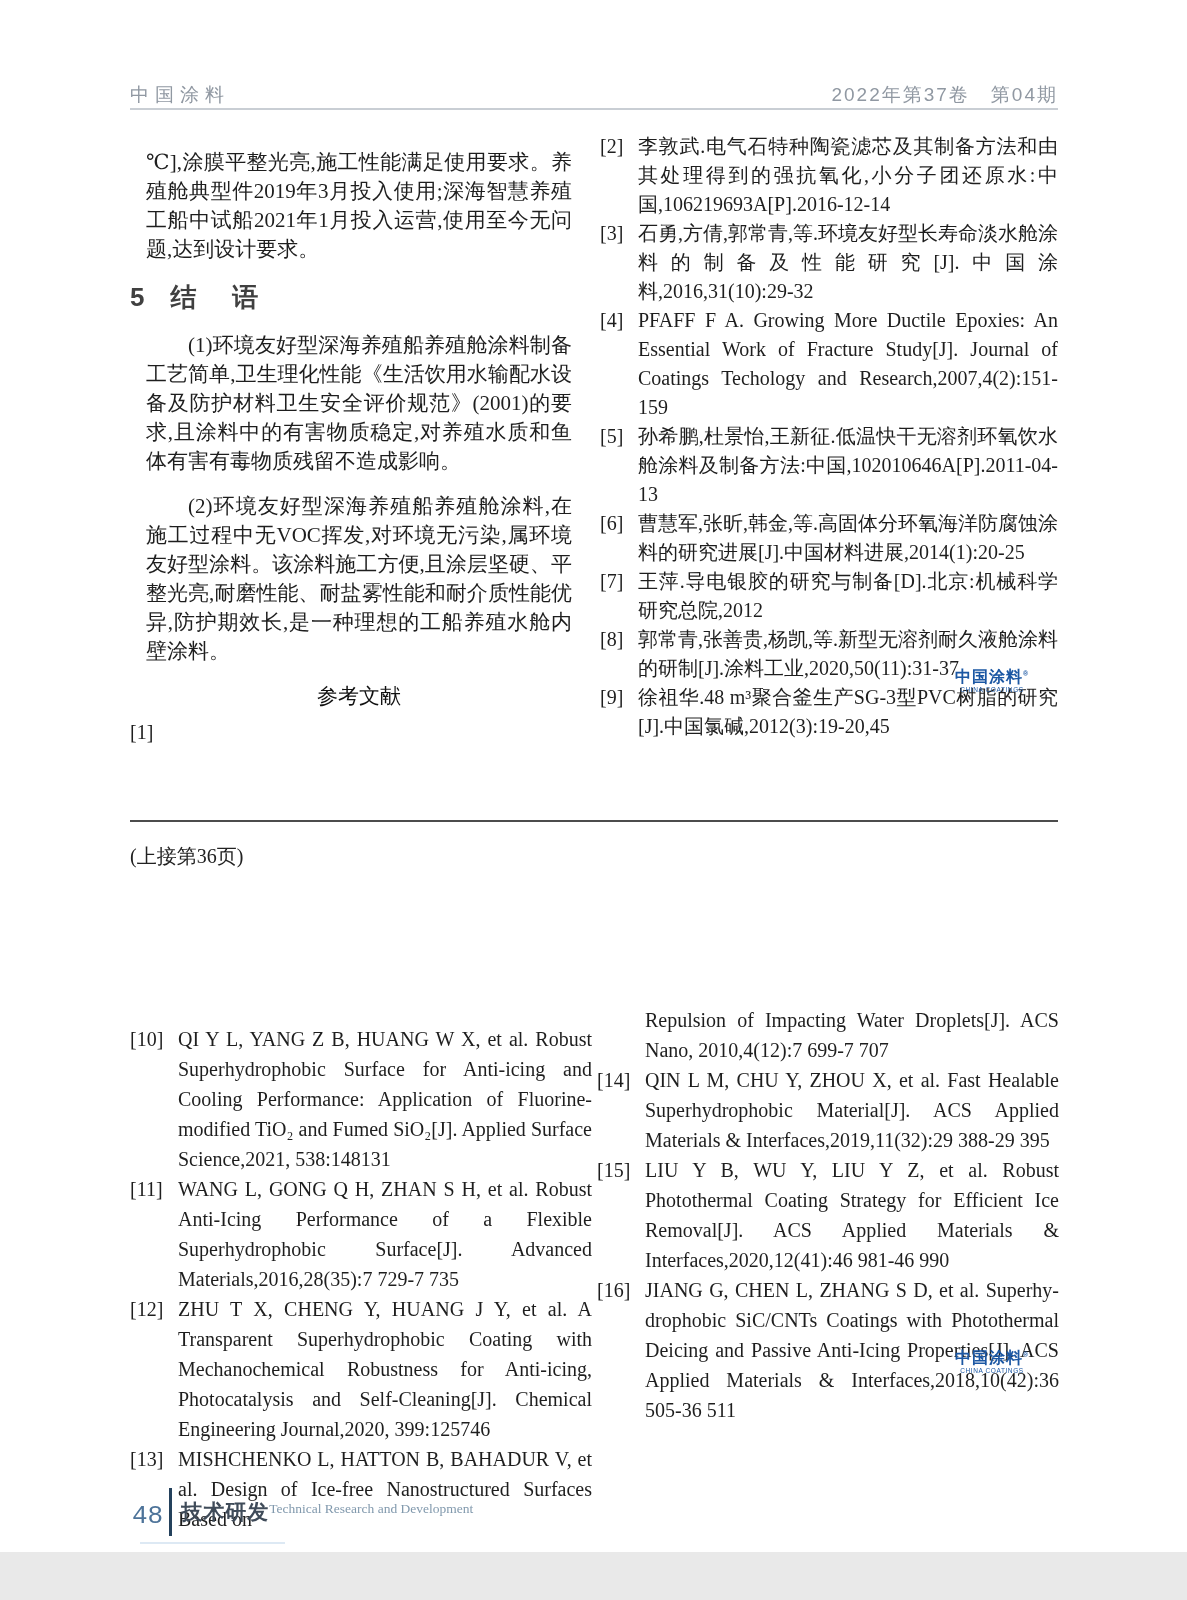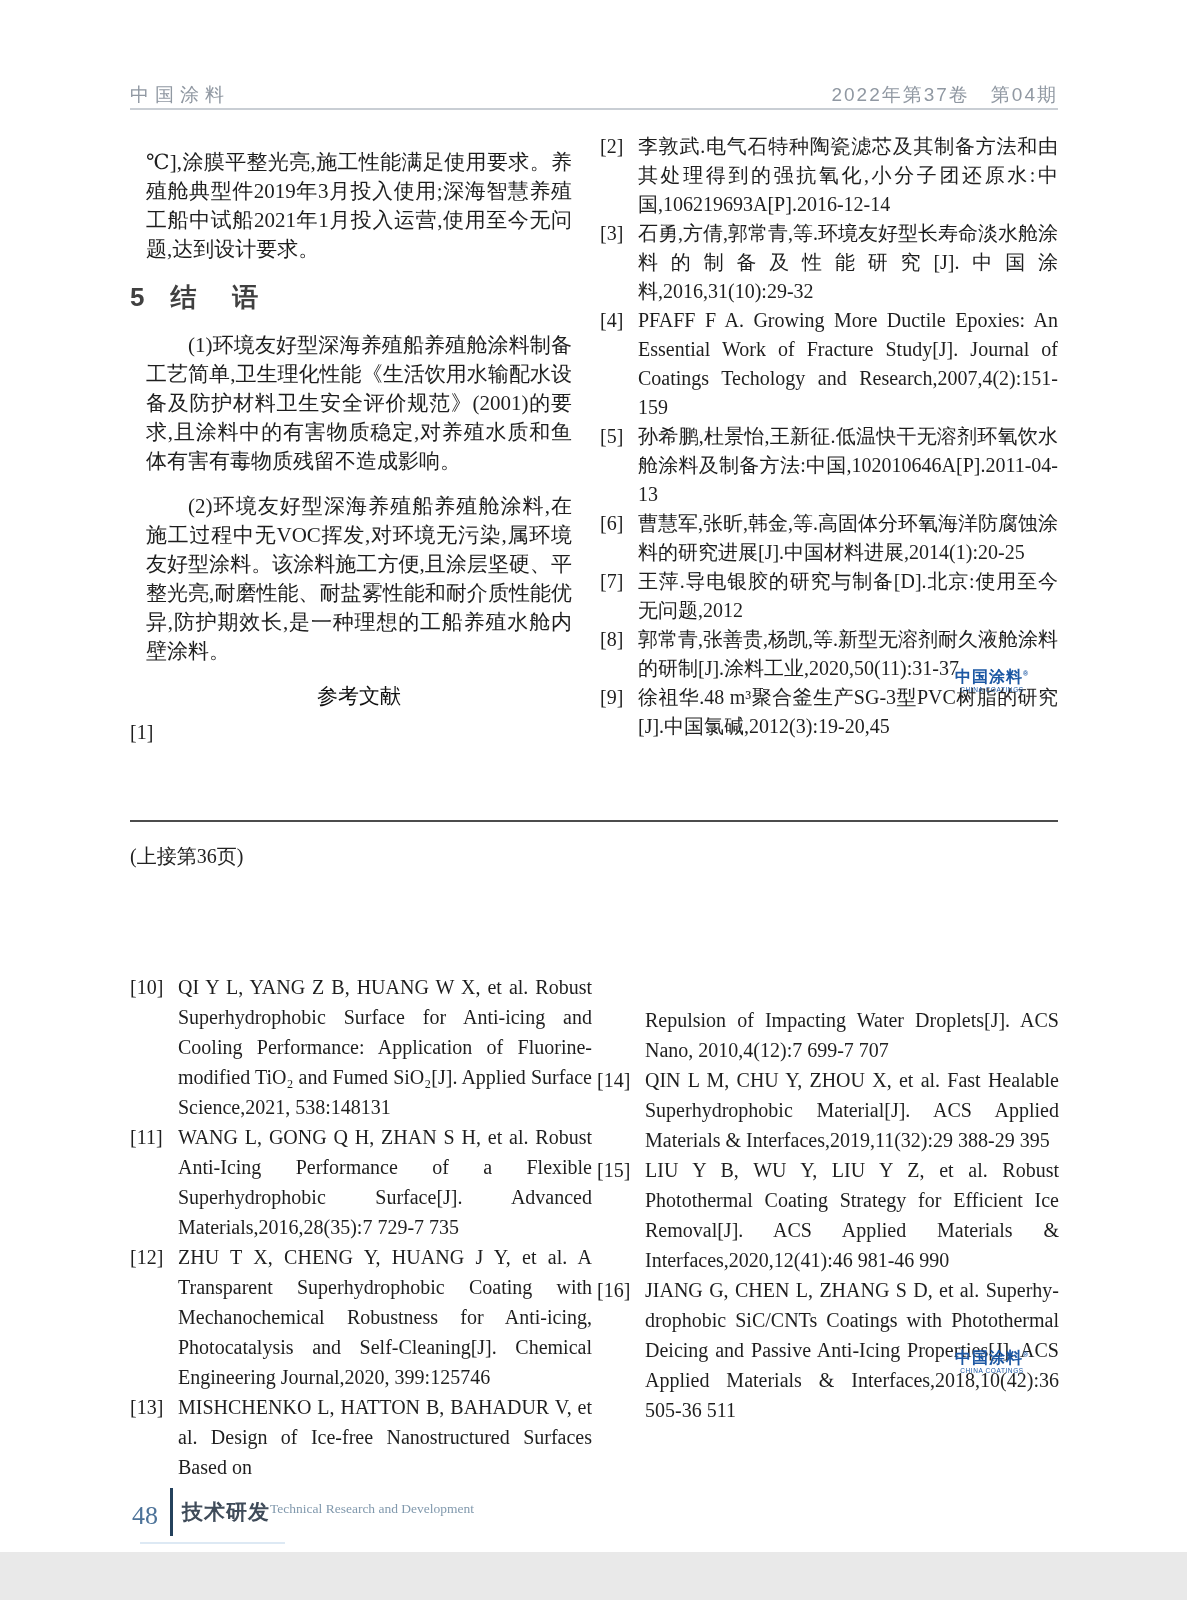"王萍.导电银胶的研究与制备[D].北京:使用至今无问题,2012" span { text: :使用至今无问题,2012 -> :机械科学研究总院,2012 }
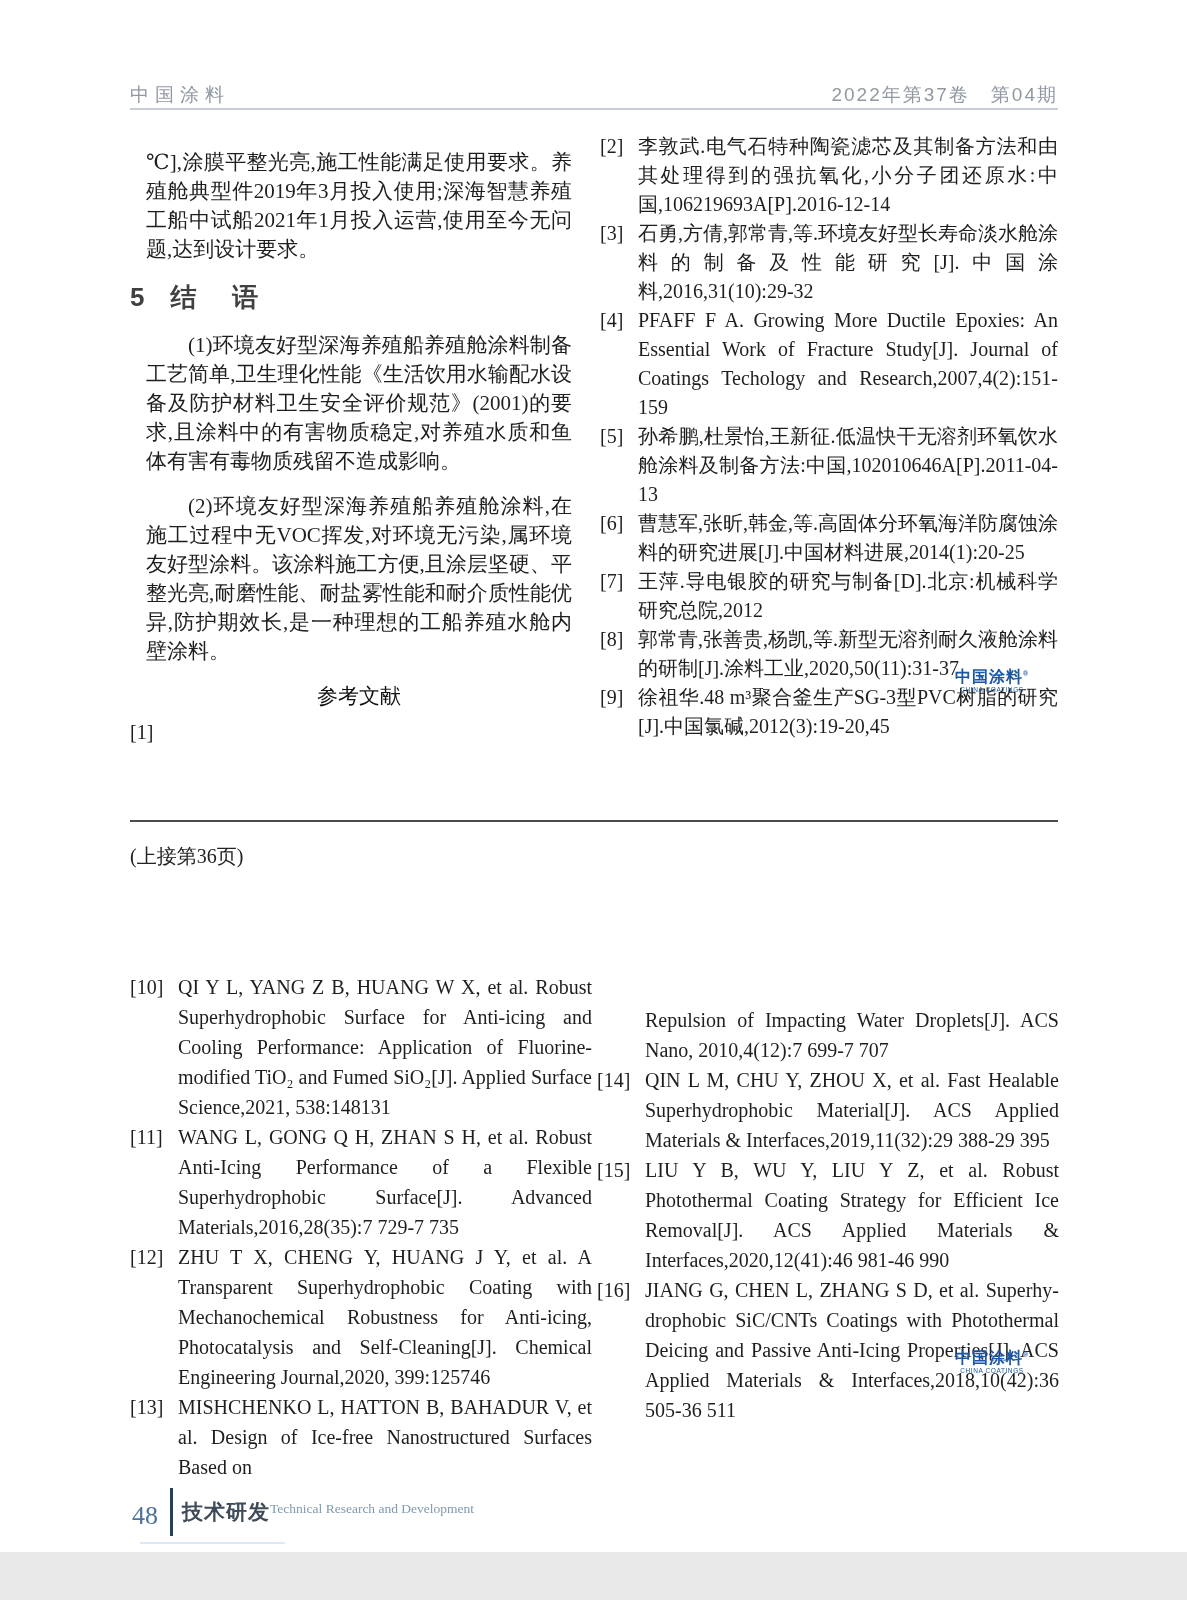"[10]" .col-bl { top: 972px -> 1024px }
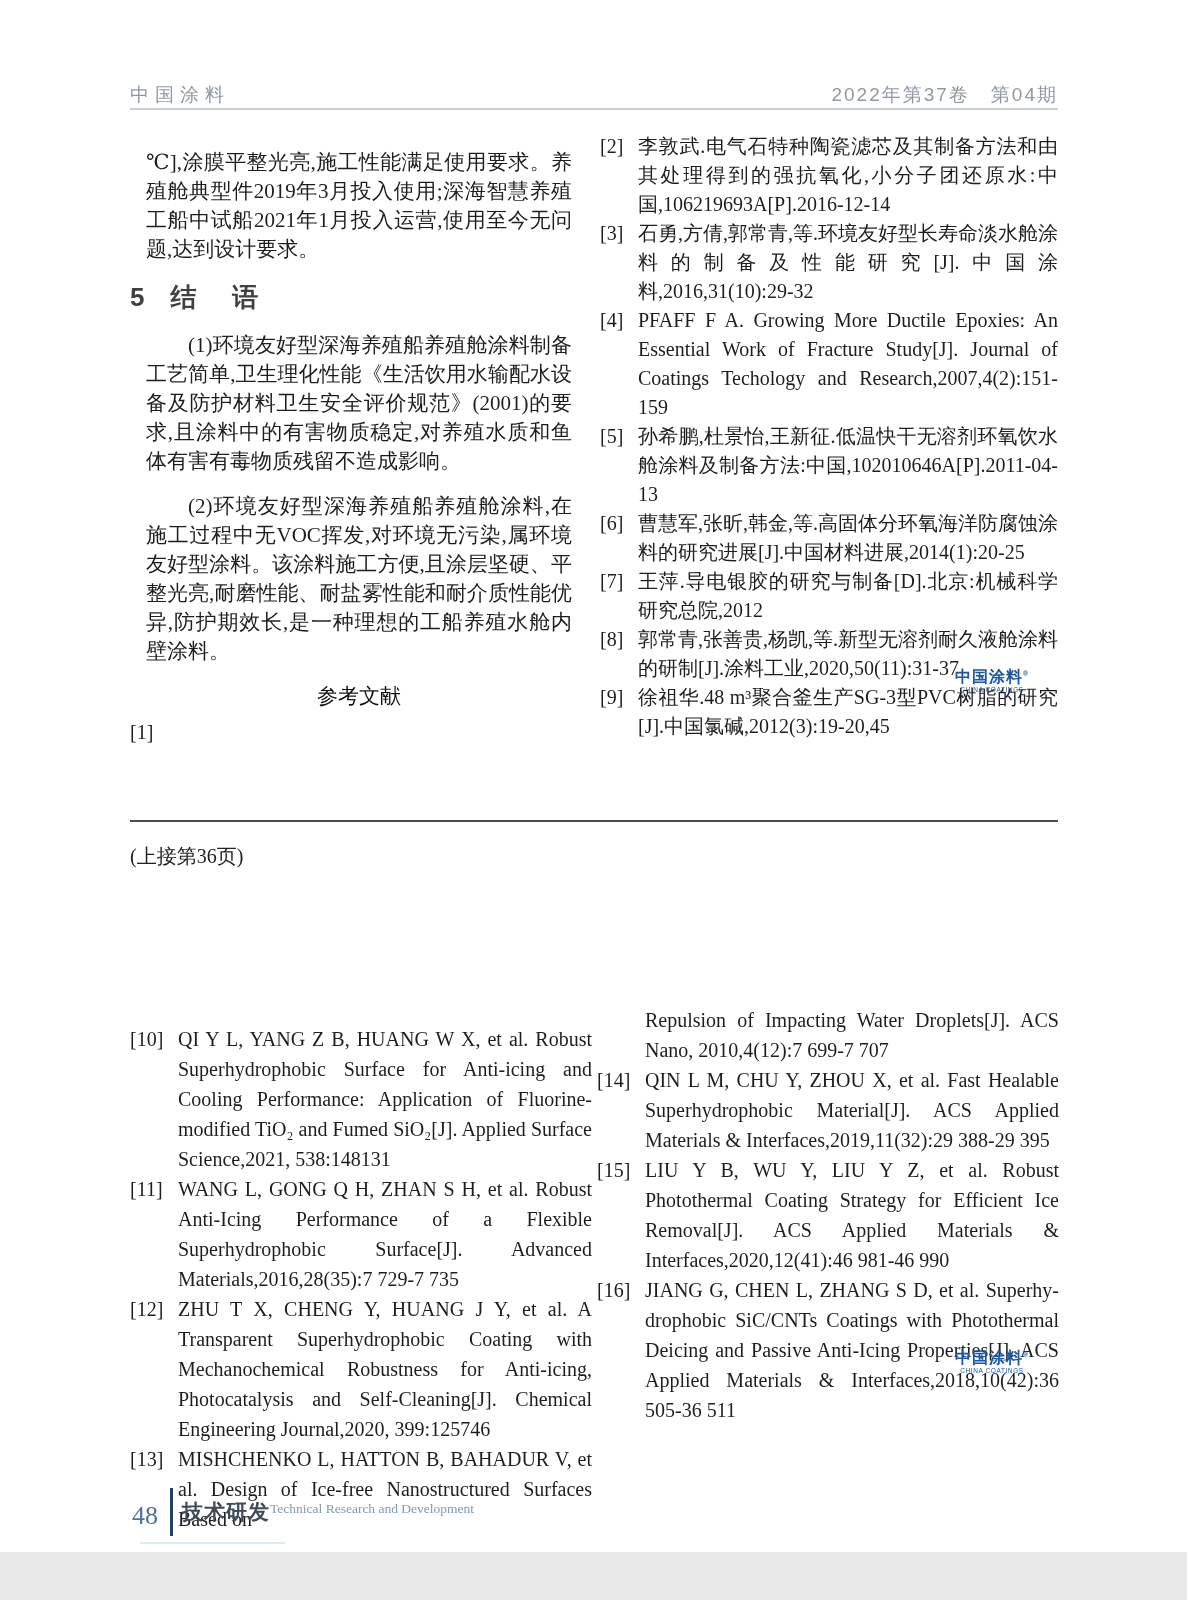"48" .page-number { font-family: Liberation Serif, serif -> Liberation Mono, monospace; margin-right: 12px -> 6px }
